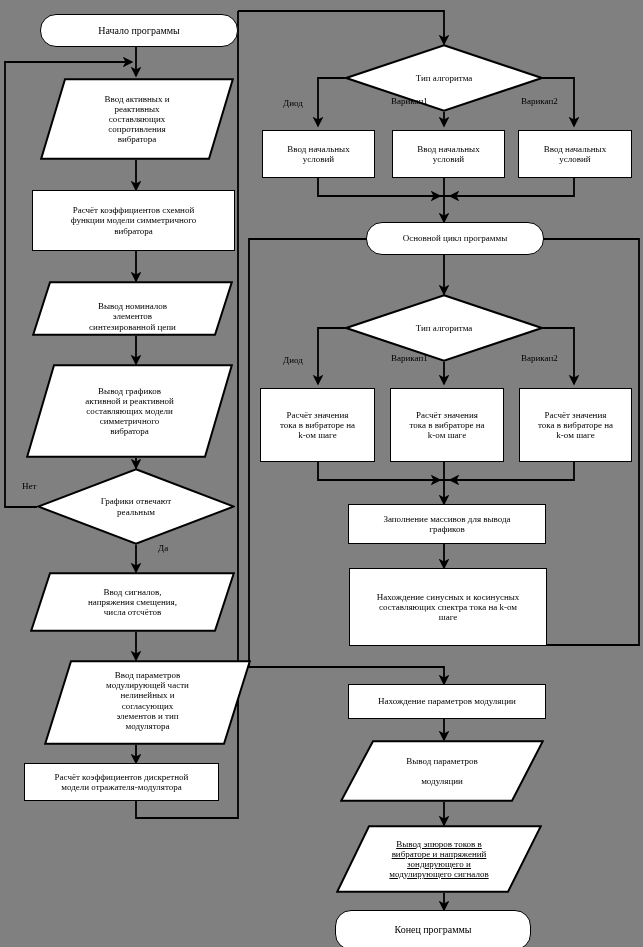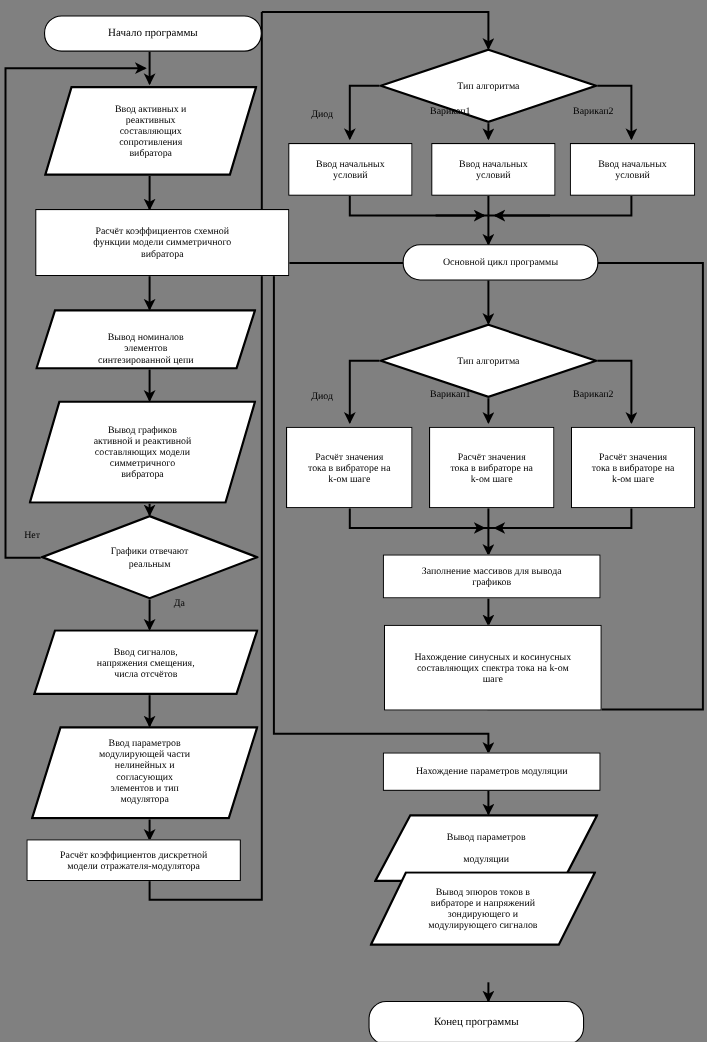"Расчёт коэффициентов схемной" div.node { width: 231px -> 203px }
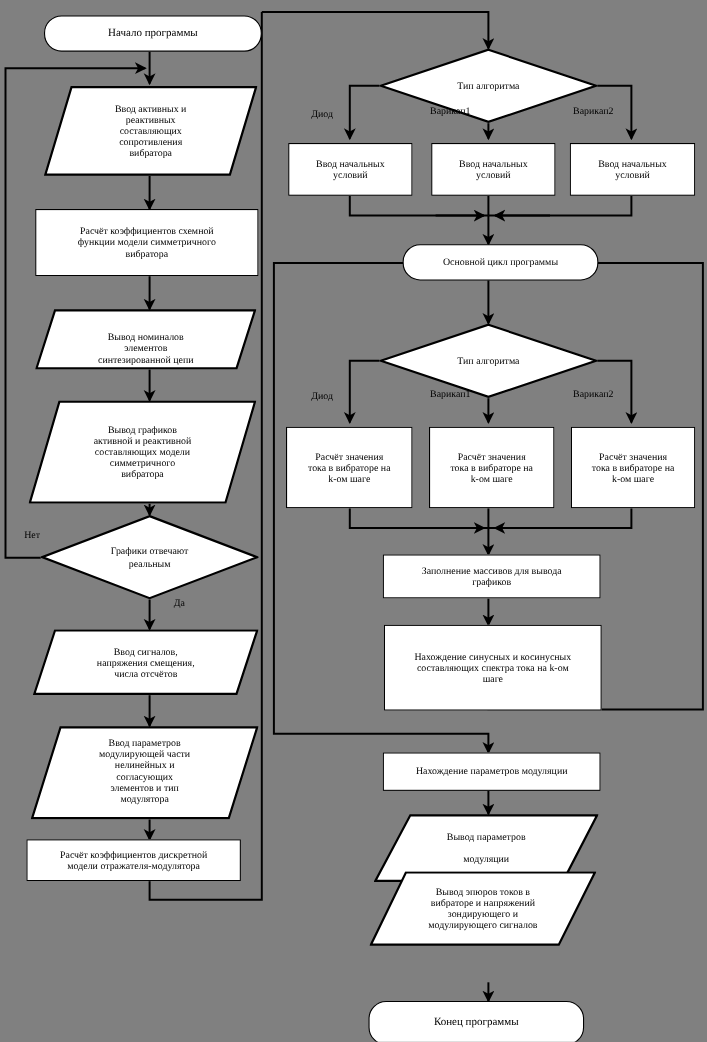"Ввод параметров" div.node { left: 28px -> 44px }
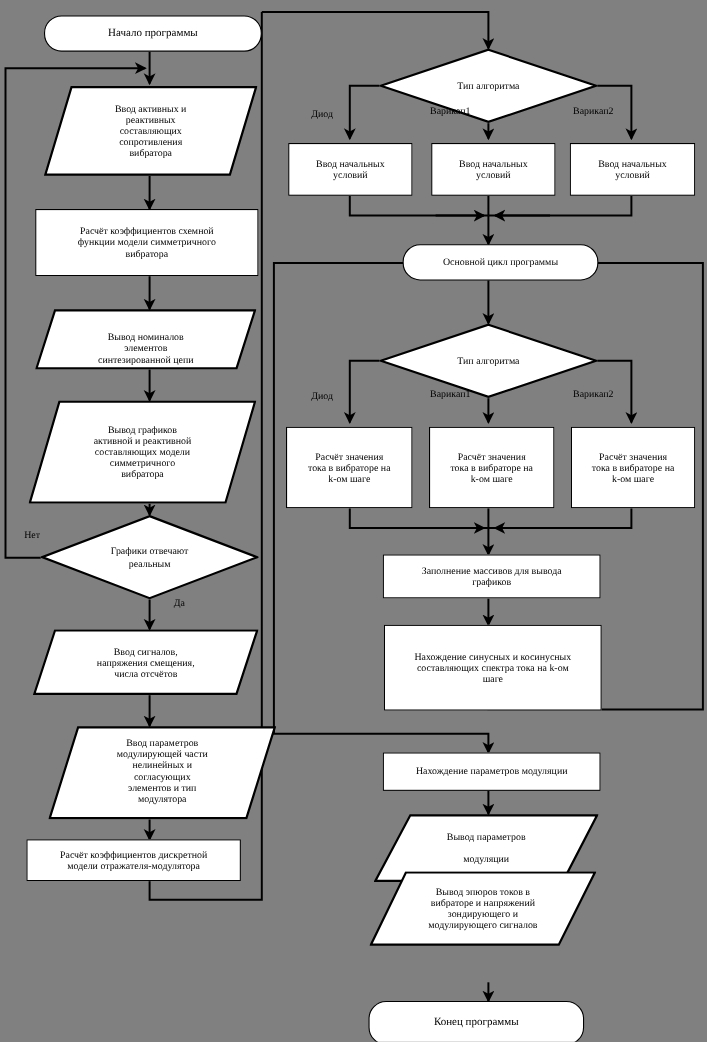"Вывод эпюров токов в" div.node { text-decoration: none -> underline; top: 792px -> 825px }
